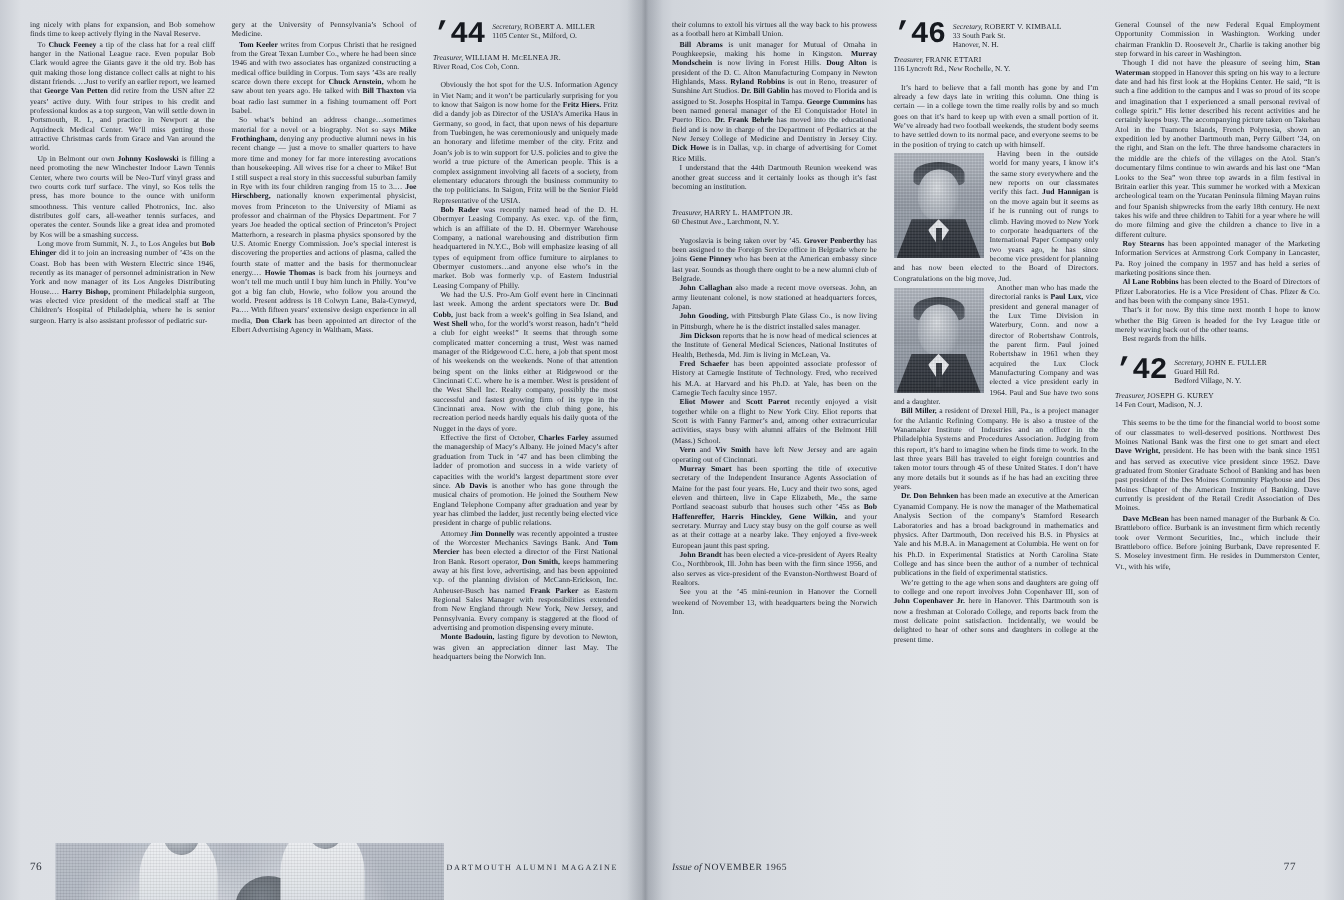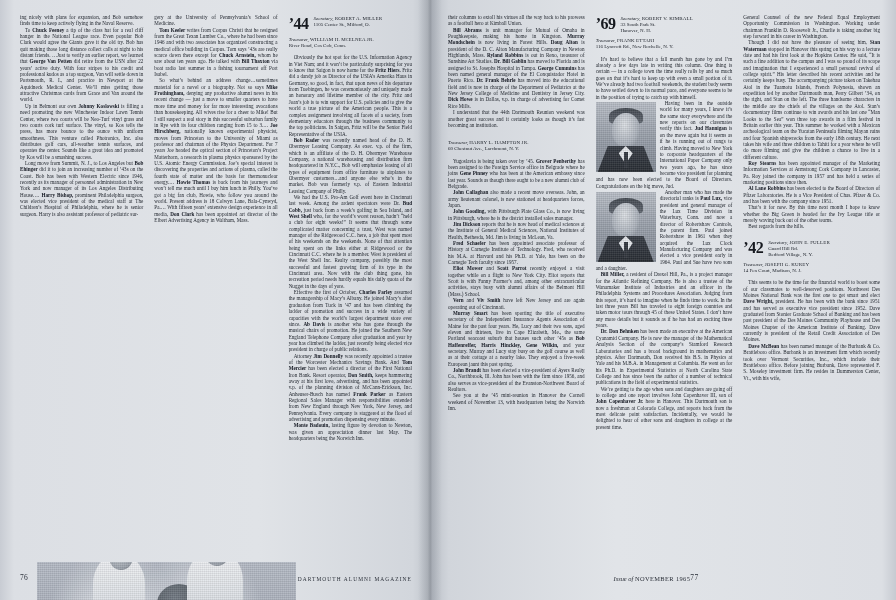"’44" .year { font-family: Liberation Serif, serif -> Liberation Mono, monospace; font-size: 16px -> 20px }
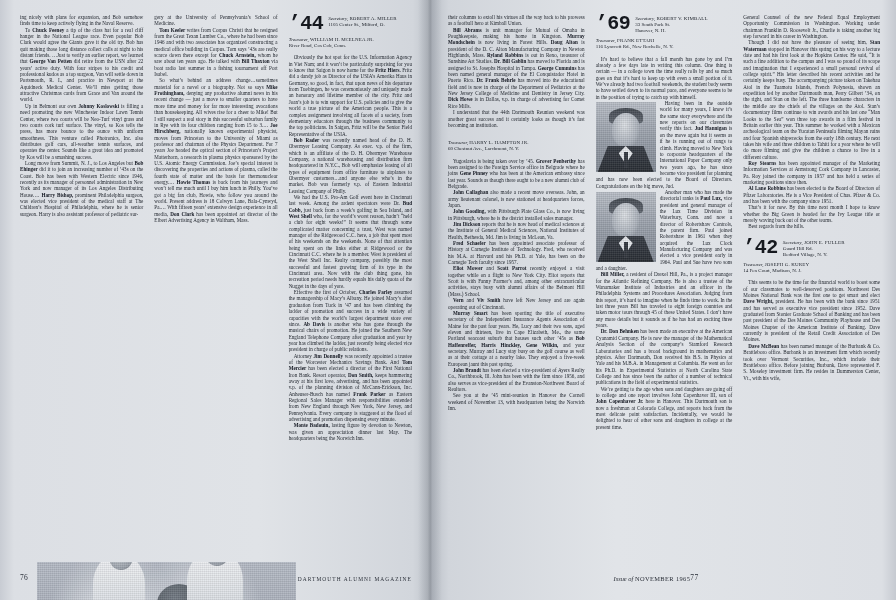"’69" div.year { text: ’69 -> ’46 }
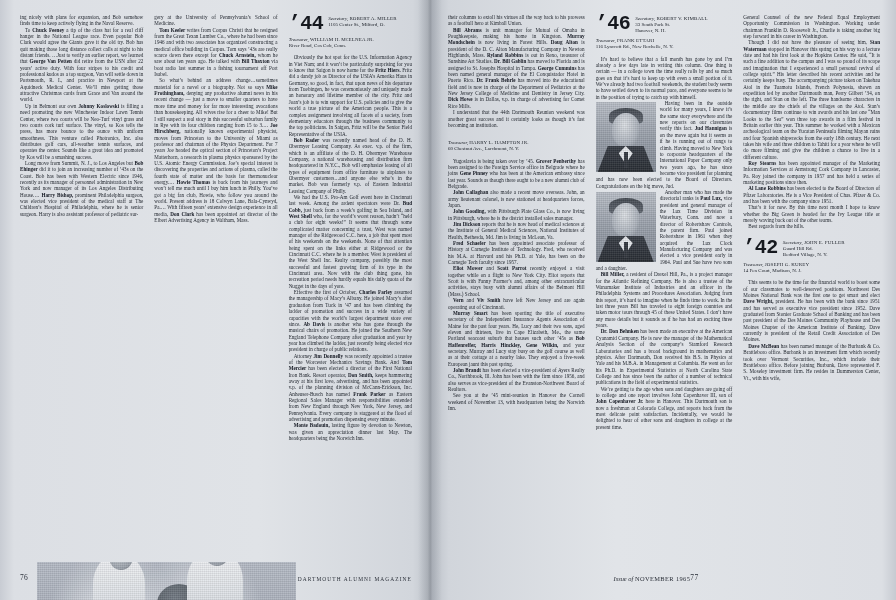"77" .footer-right { justify-content: center -> space-between }
